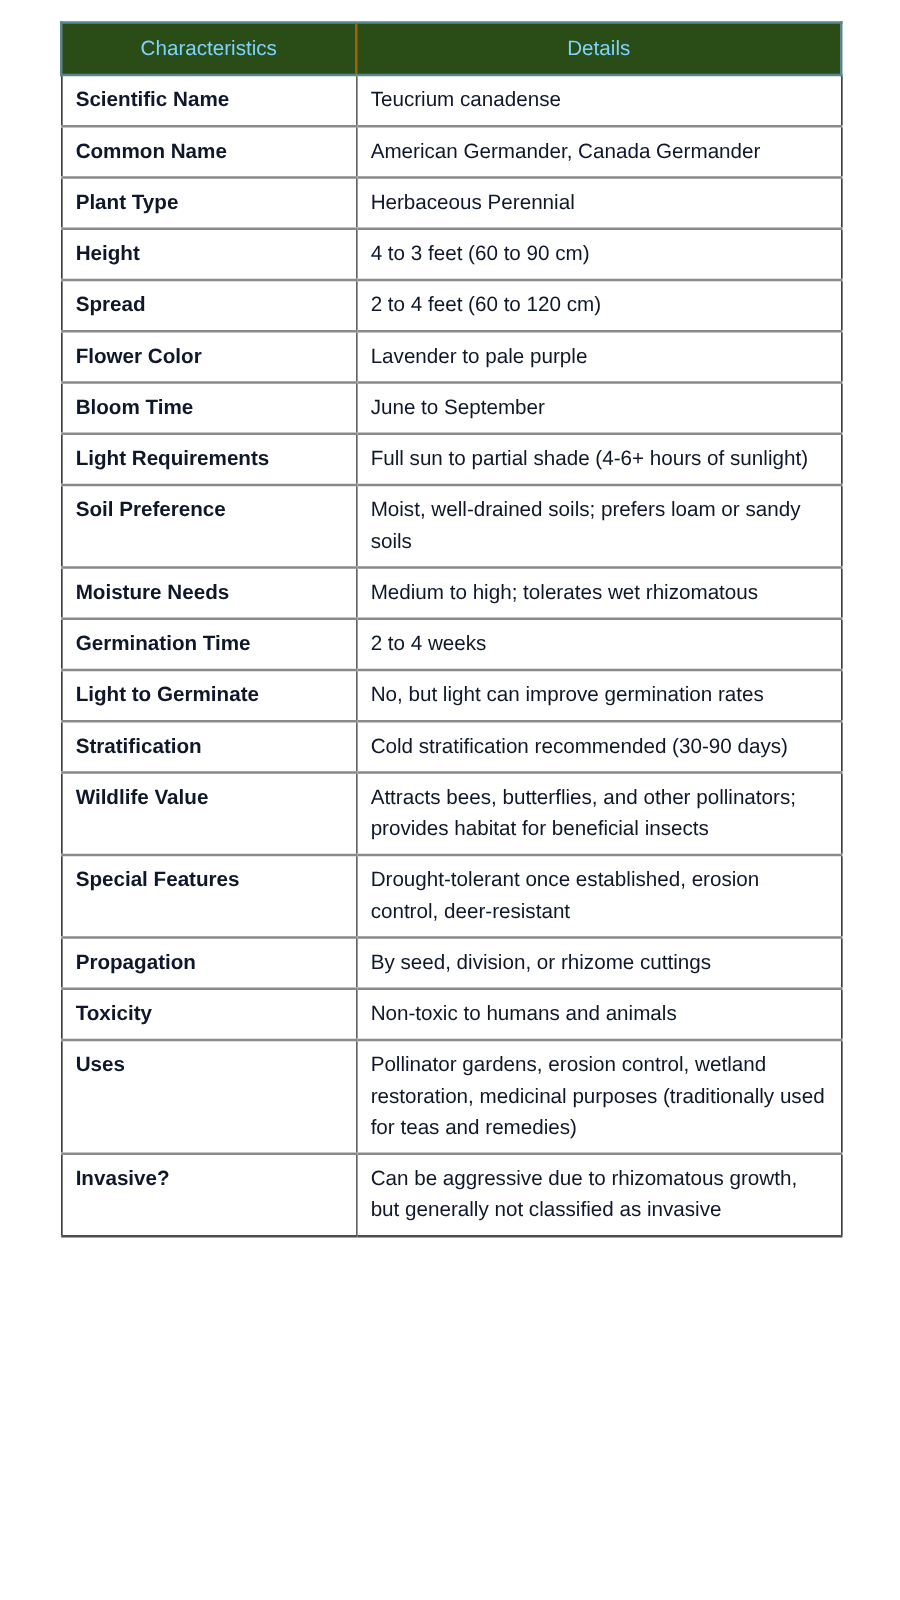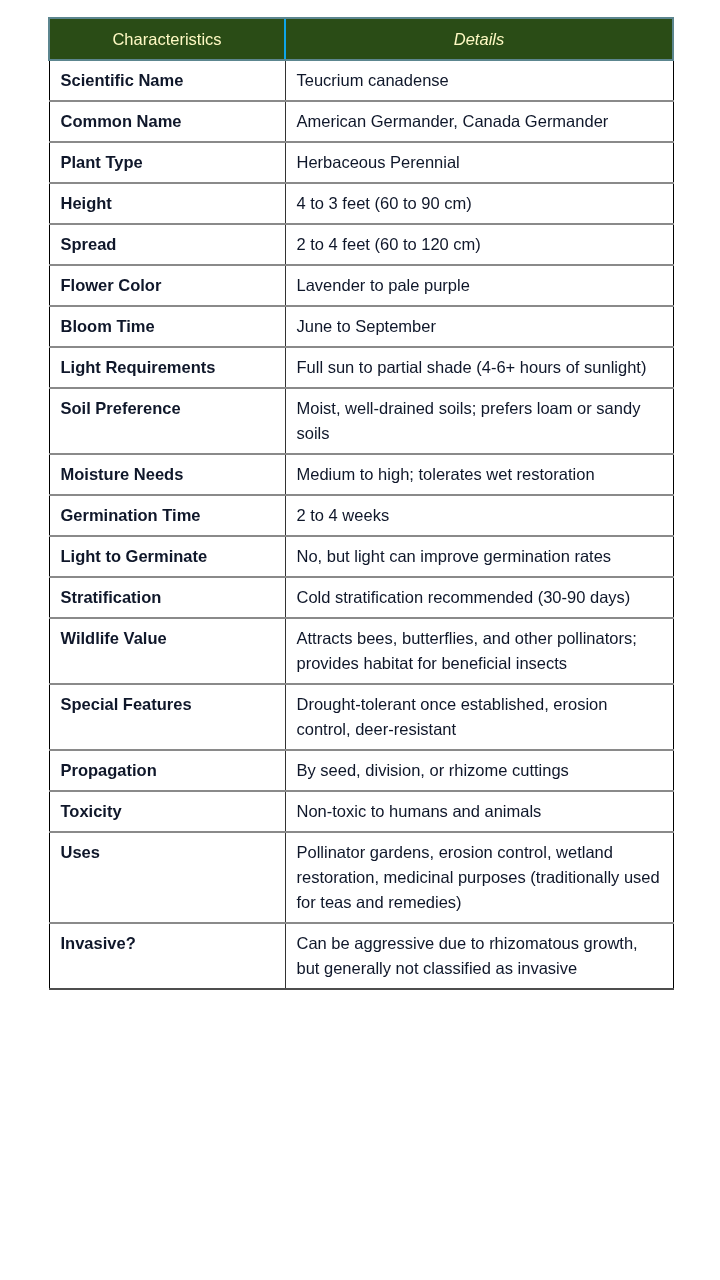"Characteristics" table.plant-table thead th { color: #fef9c3 -> #7dd3fc }
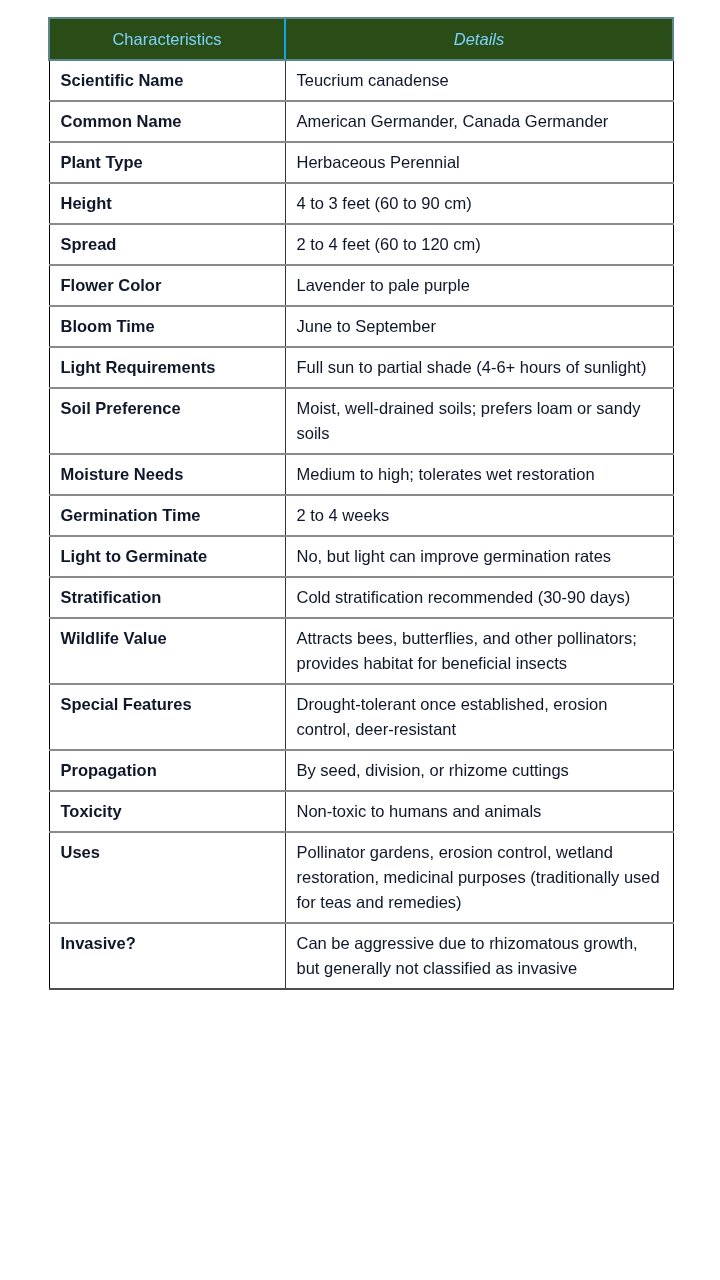"Details" table.plant-table thead th + th { border-left: 2px solid #0ea5e9 -> 2px solid #a16207; font-style: italic -> none }
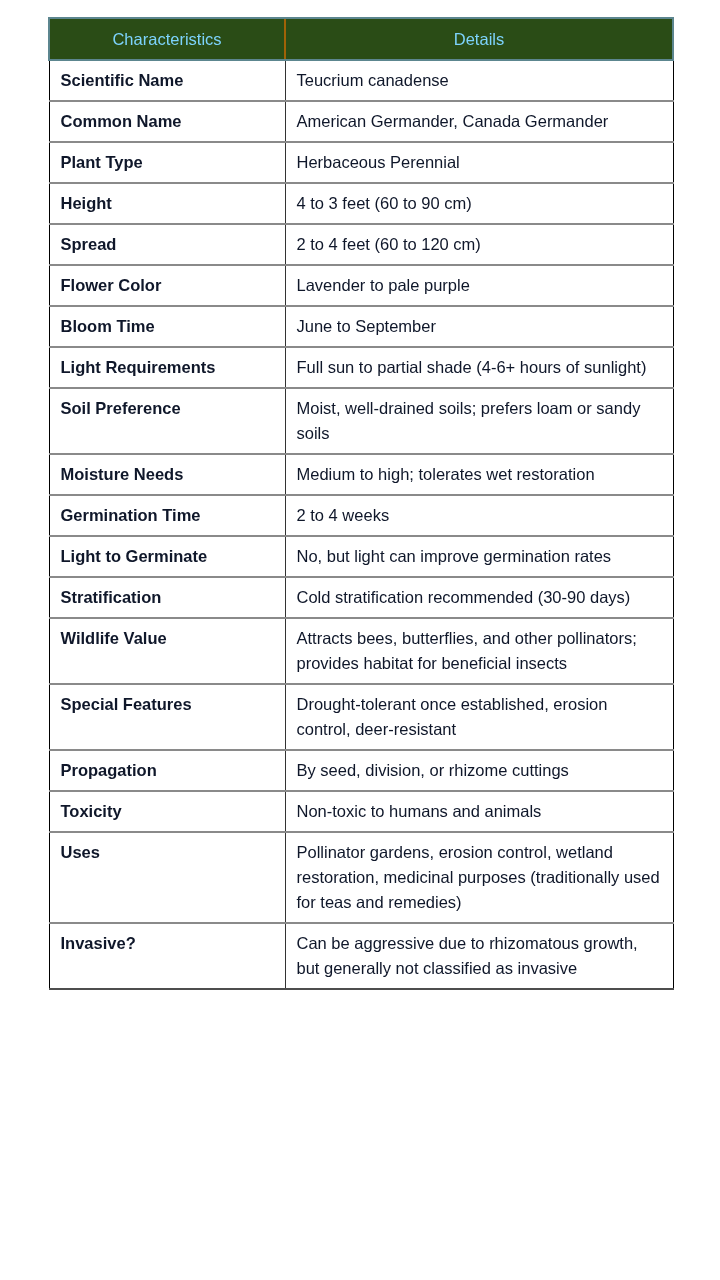"Medium to high; tolerates wet" td { text: restoration -> rhizomatous }
